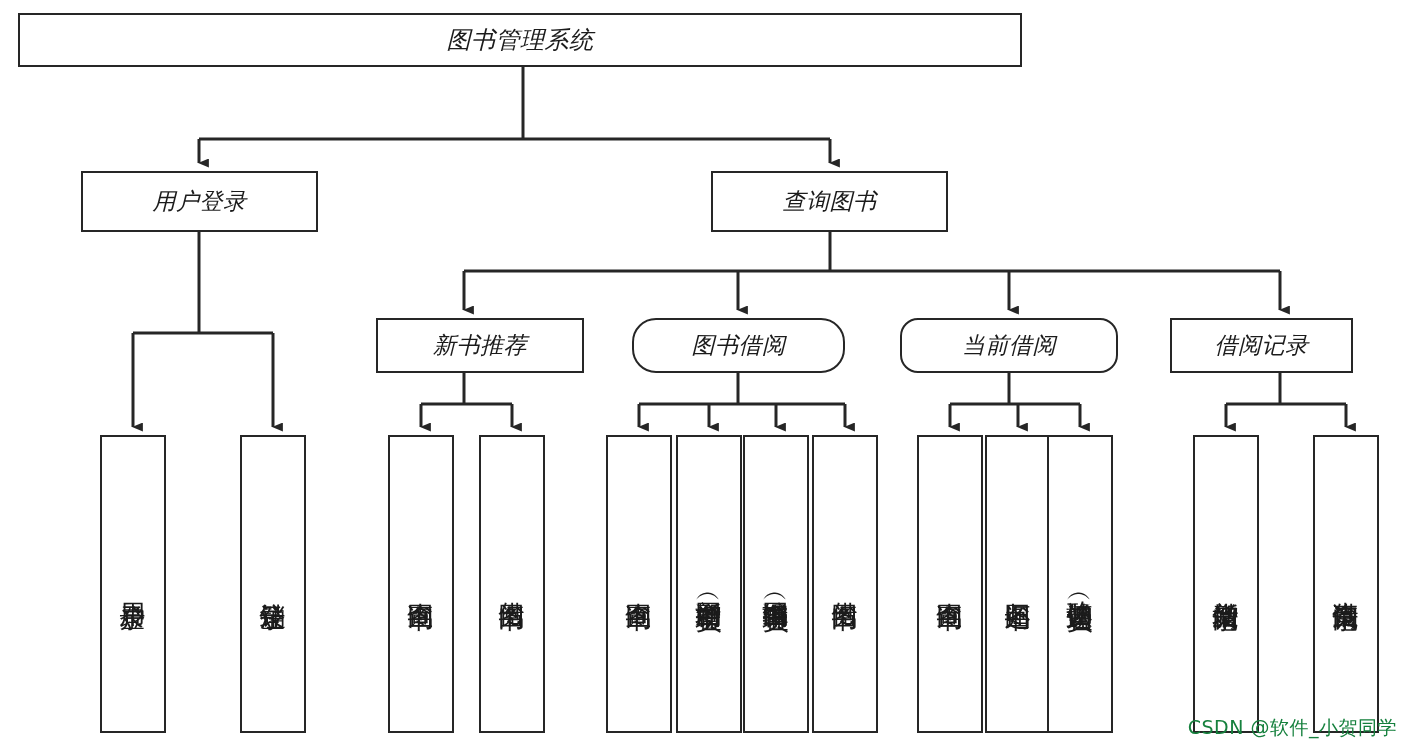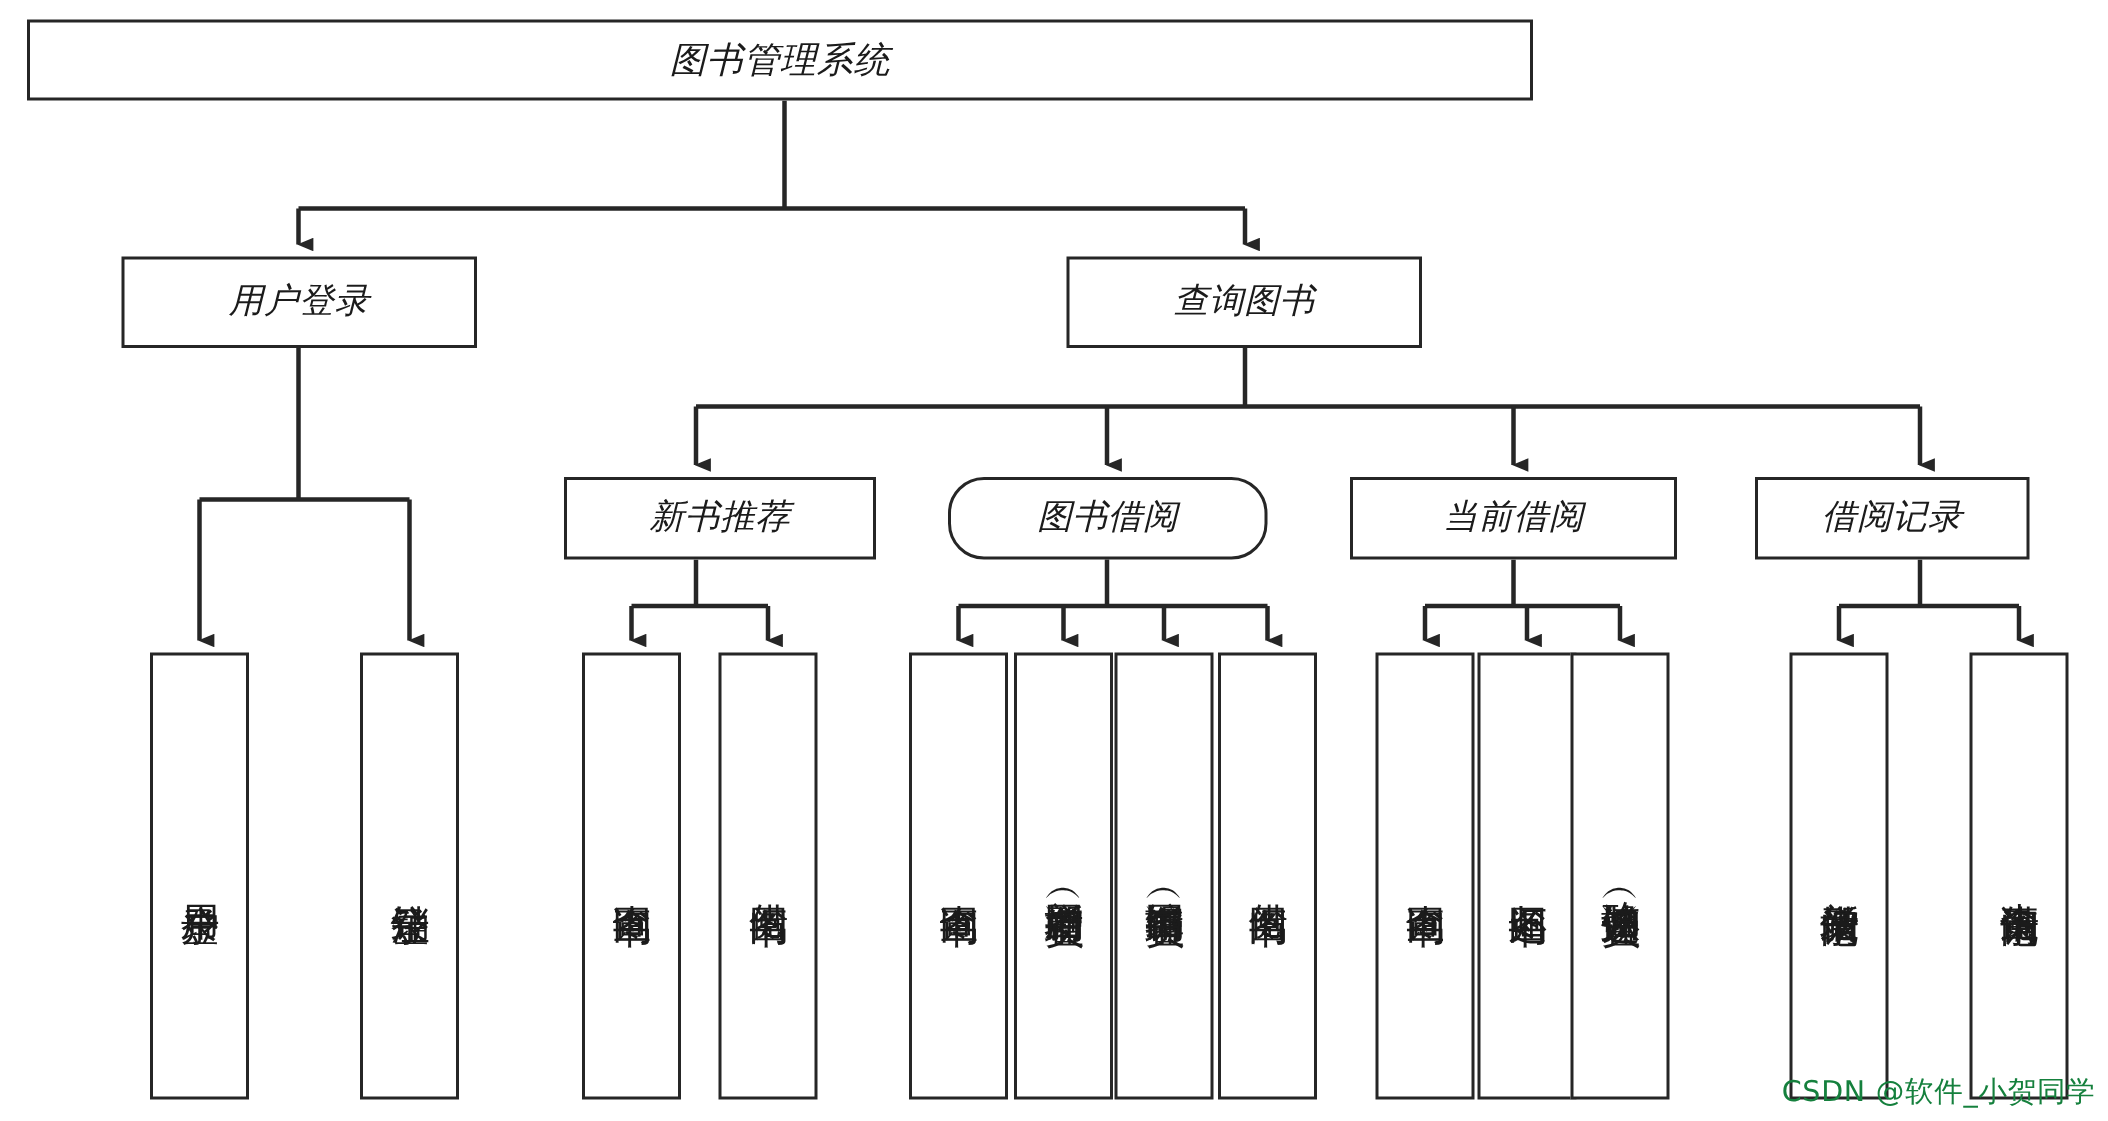"当前借阅" div.node { border-radius: none -> 18px }
